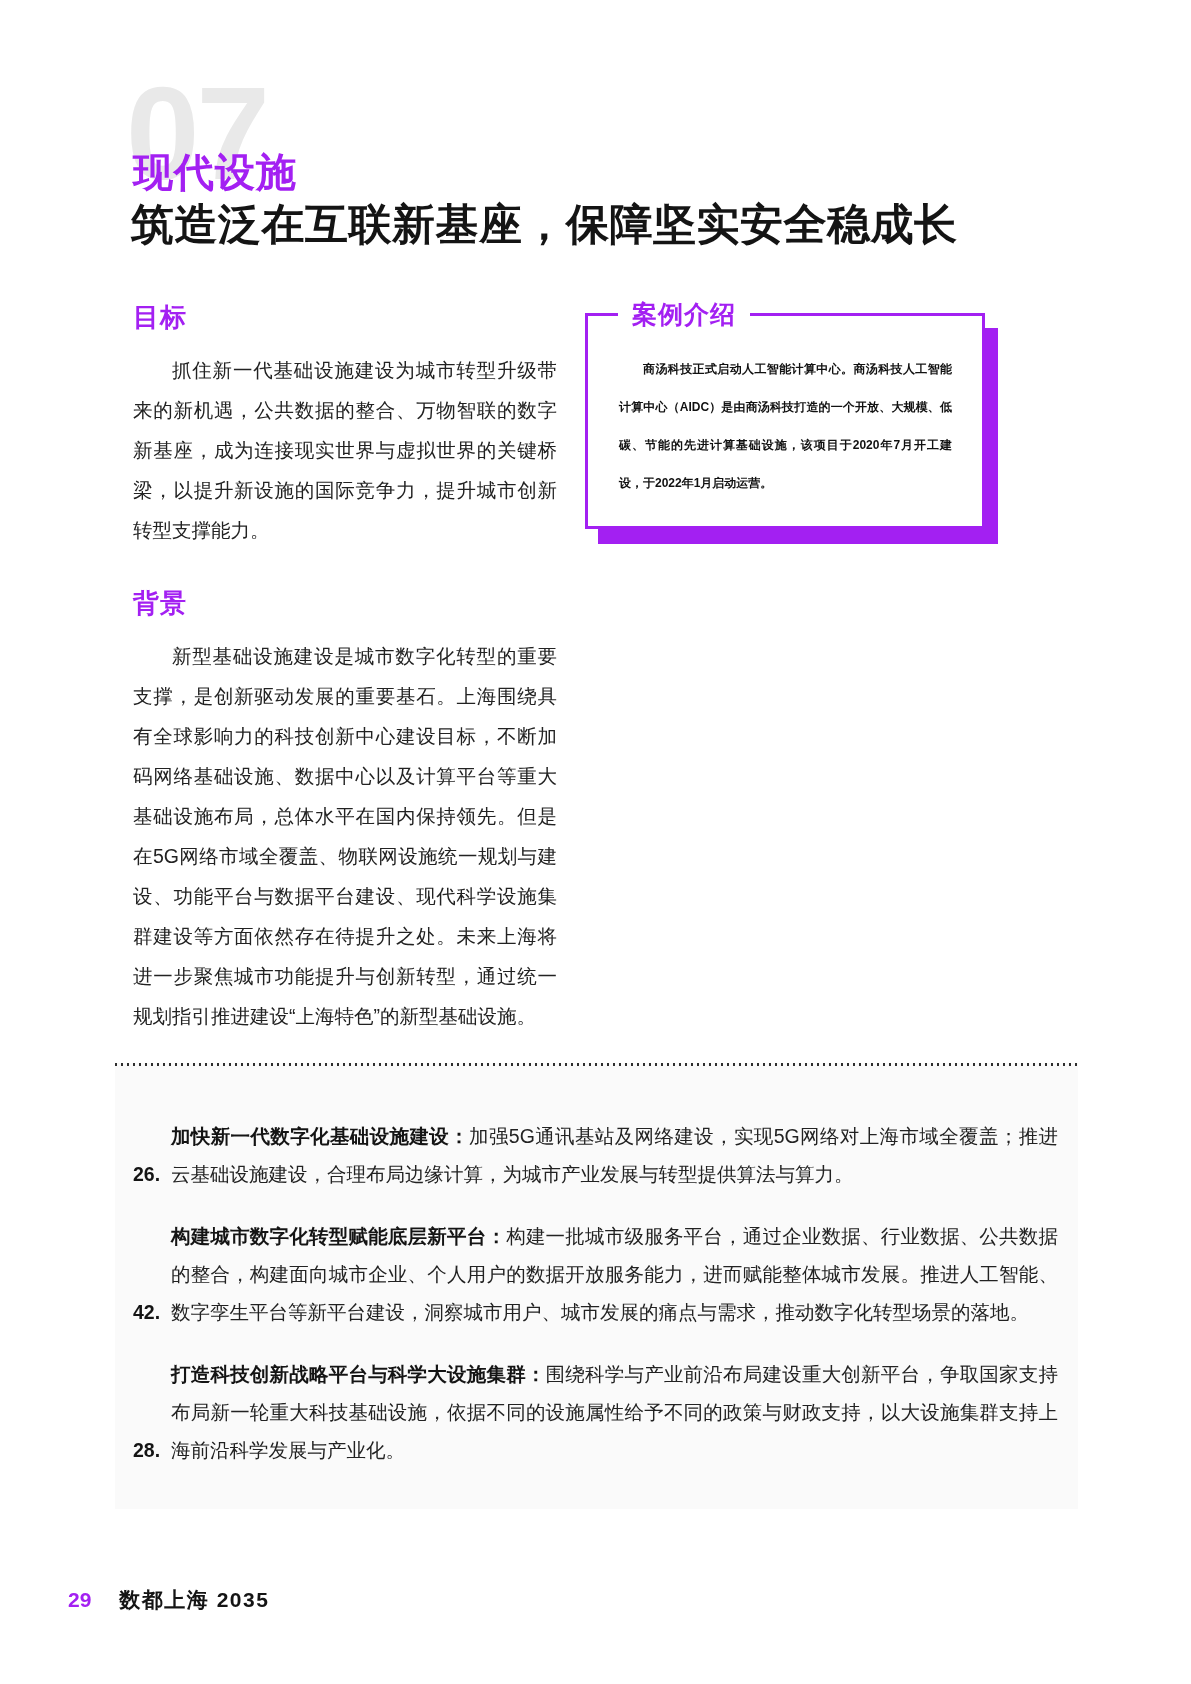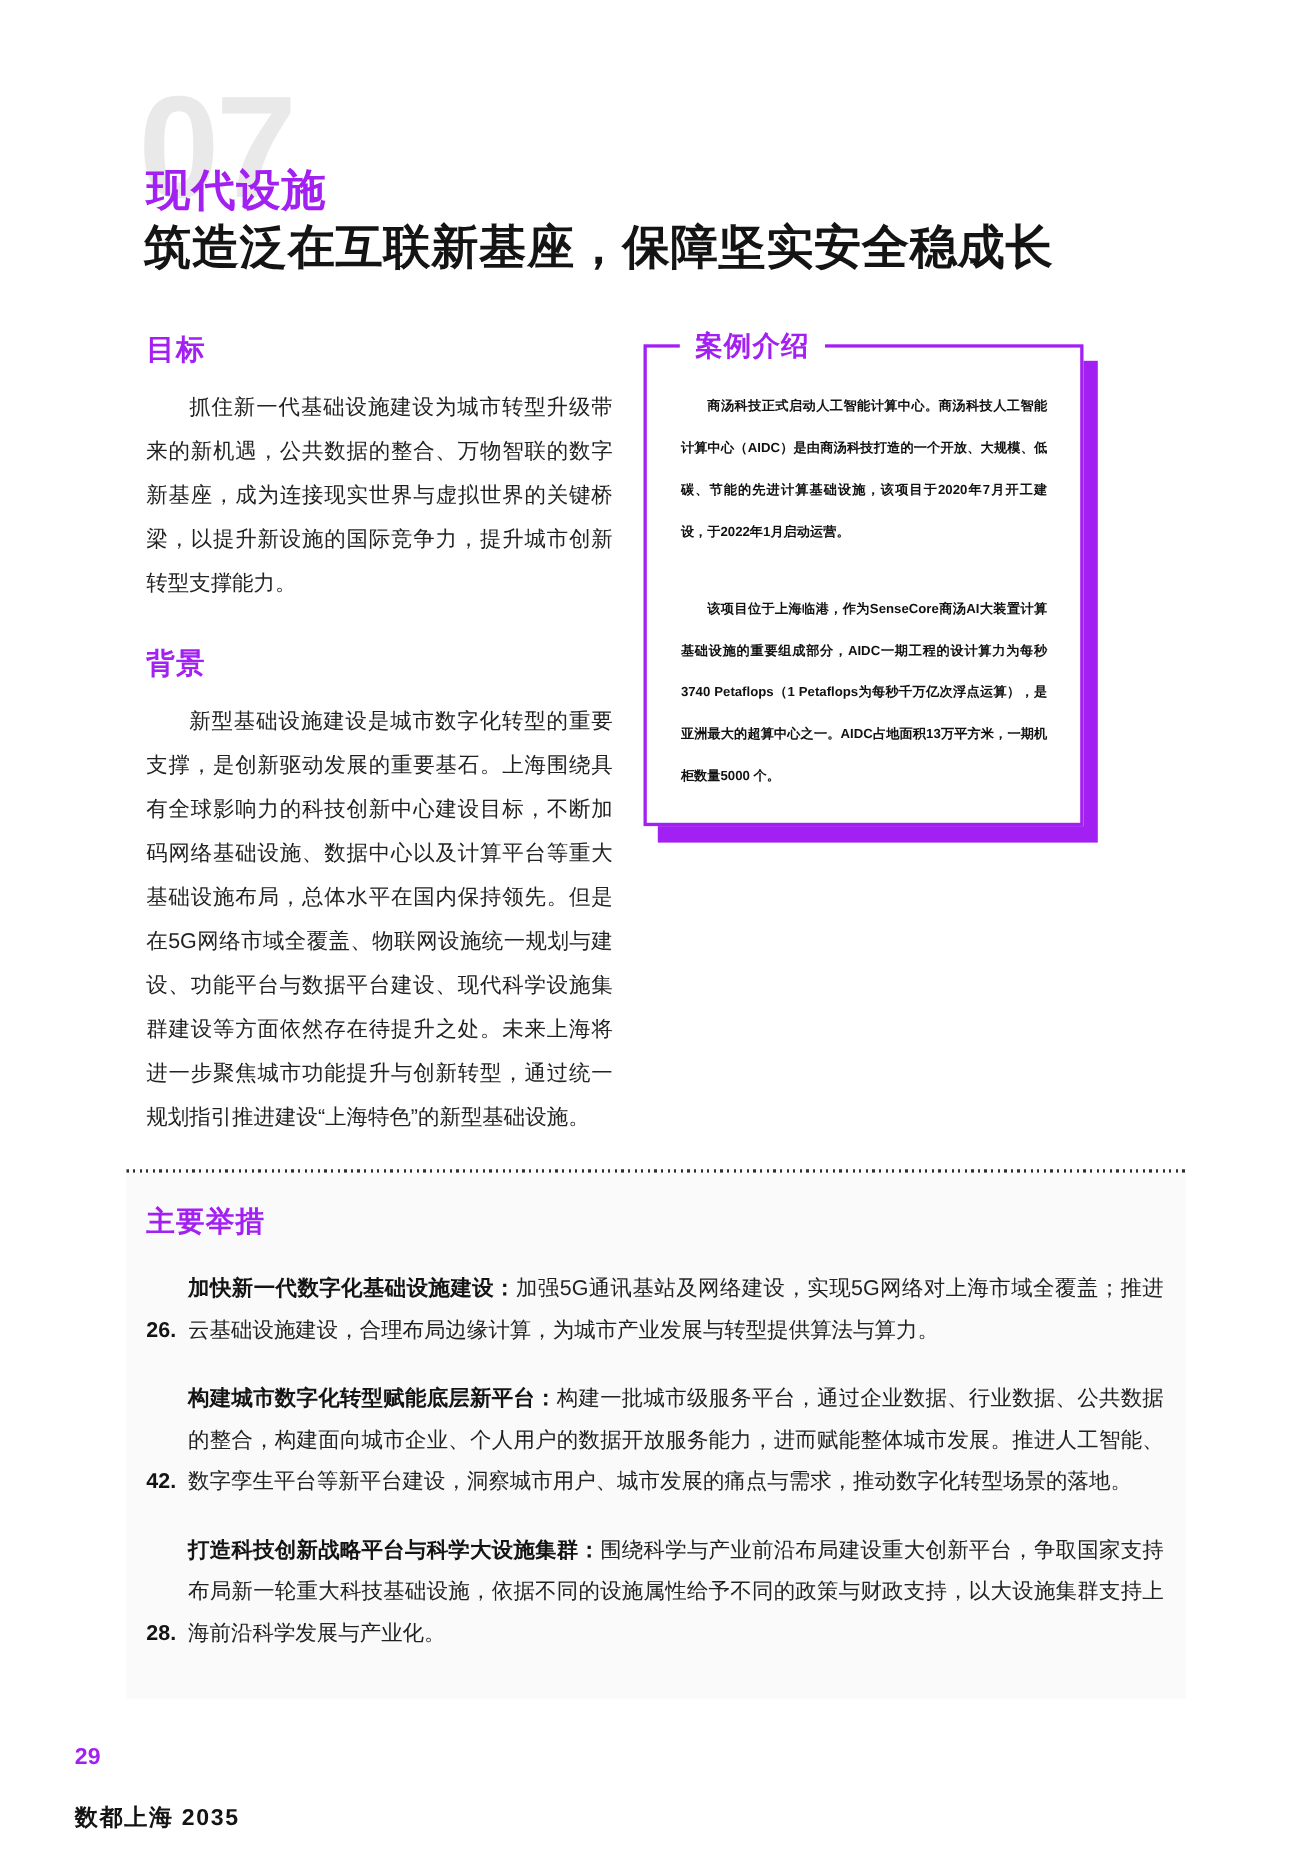"该项目位于上海临港，作为SenseCore商汤AI大装置计算基础设施的重要组成部" p { html: <p>该项目位于上海临港，作为SenseCore商汤AI大装置计算基础设施的重要组成部分，AIDC一期工程的设计算力为每秒3740 Petaflops（1 Petaflops为每秒千万亿次浮点运算），是亚洲最大的超算中心之一。AIDC占地面积13万平方米，一期机柜数量5000 个。</p> -> none }
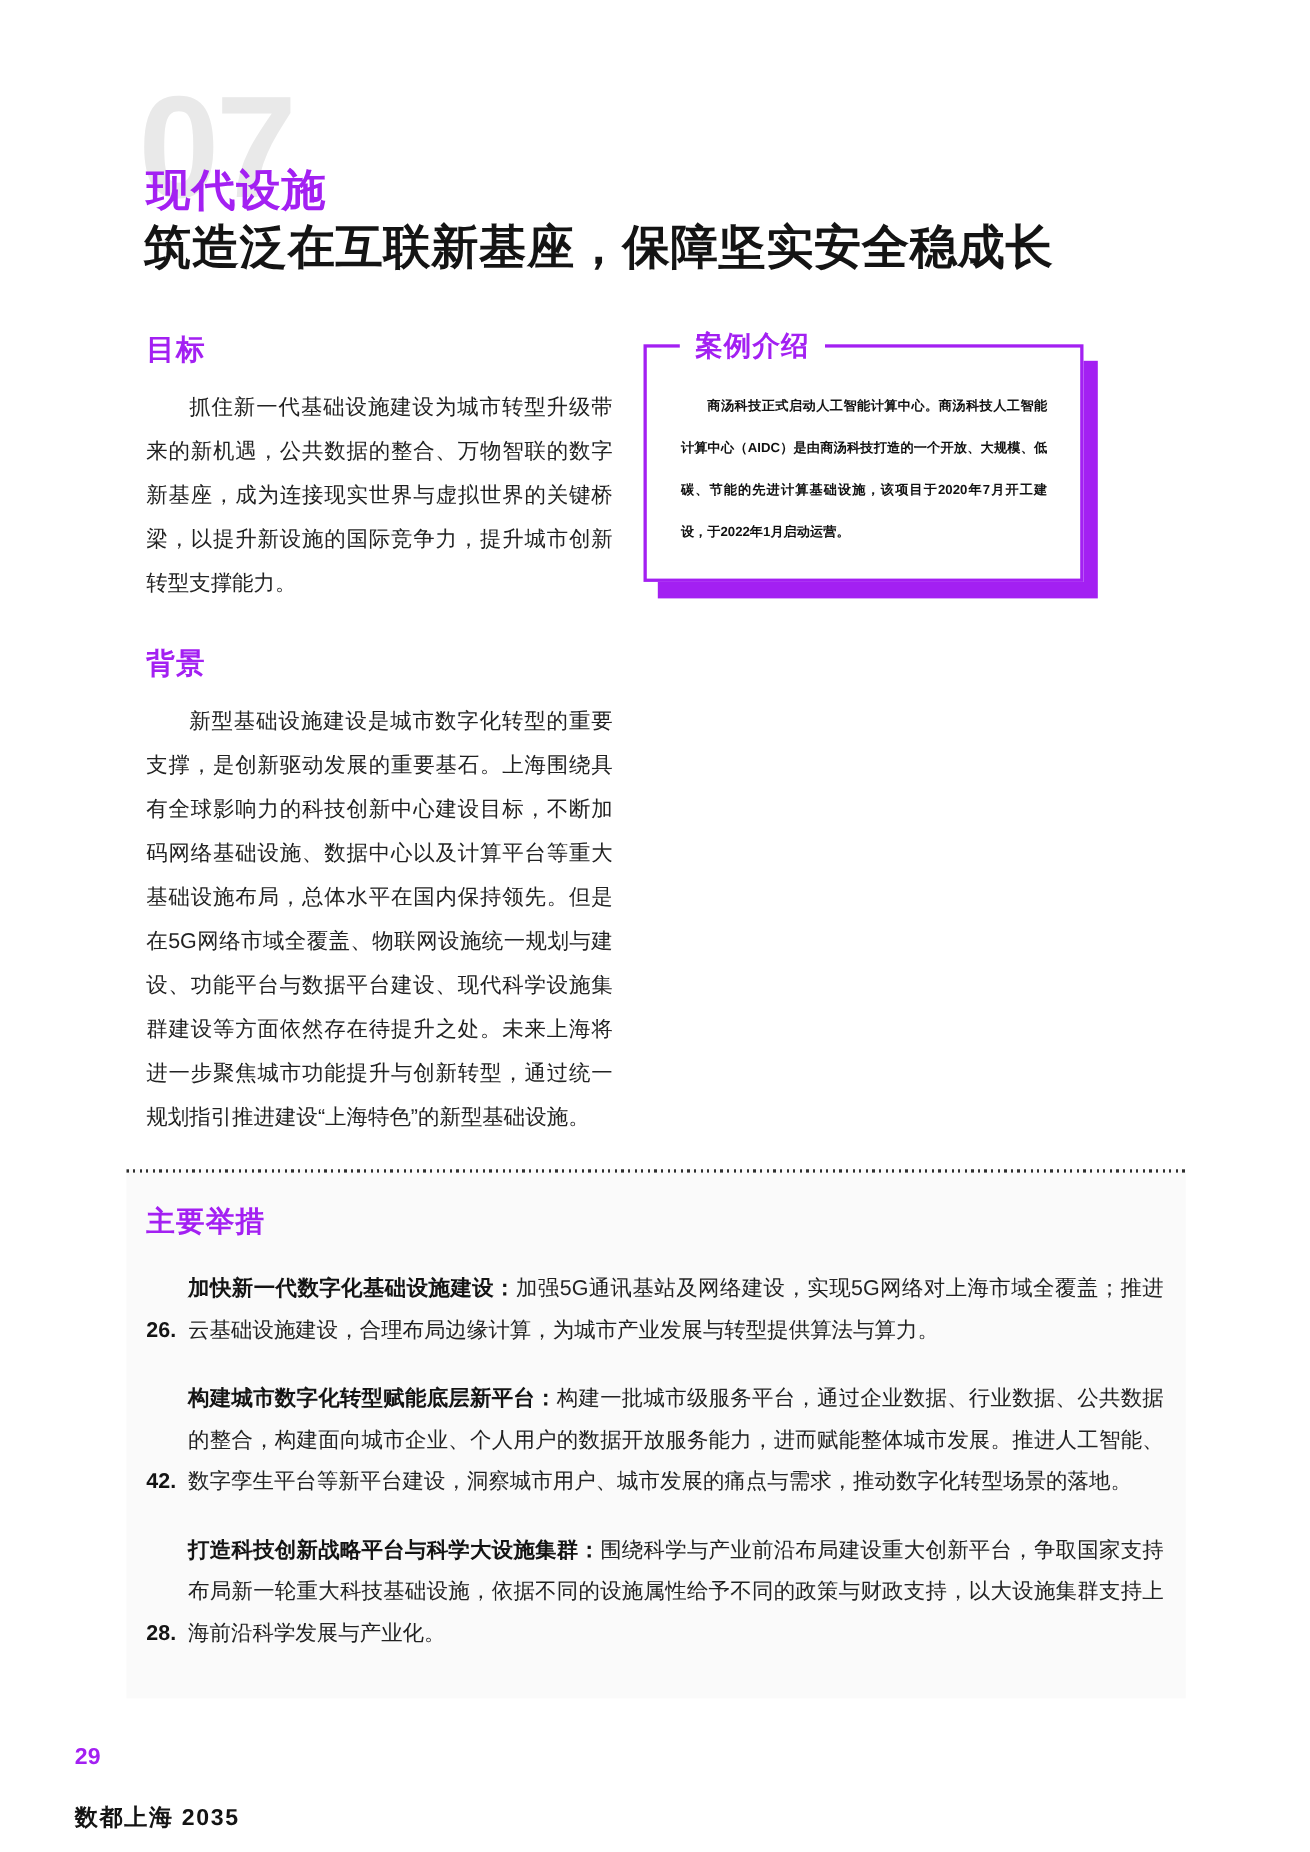"主要举措" h3.sec-heading { html: <h3>主要举措</h3> -> none }
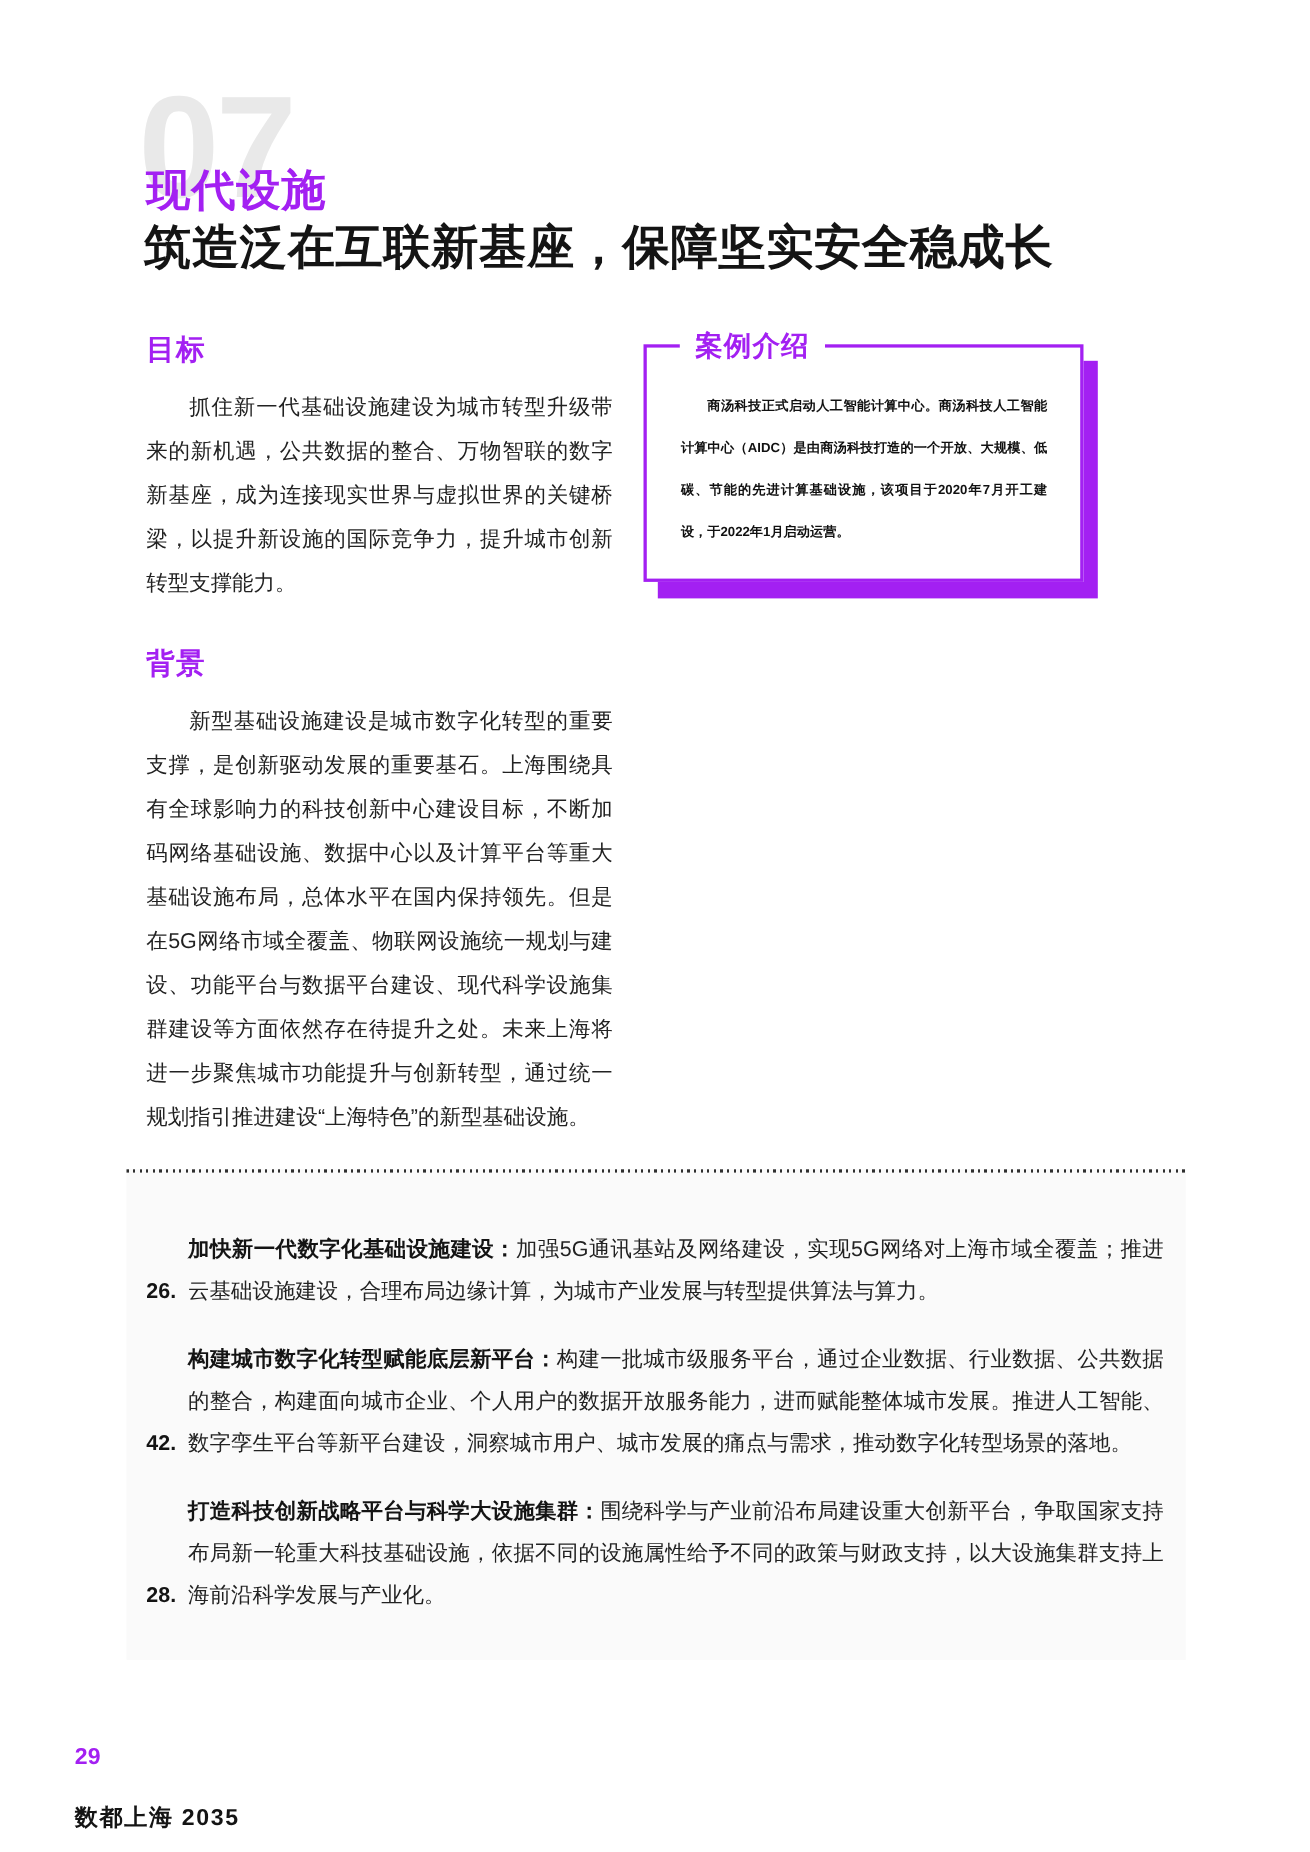"29" .footer { flex-direction: column -> none }
